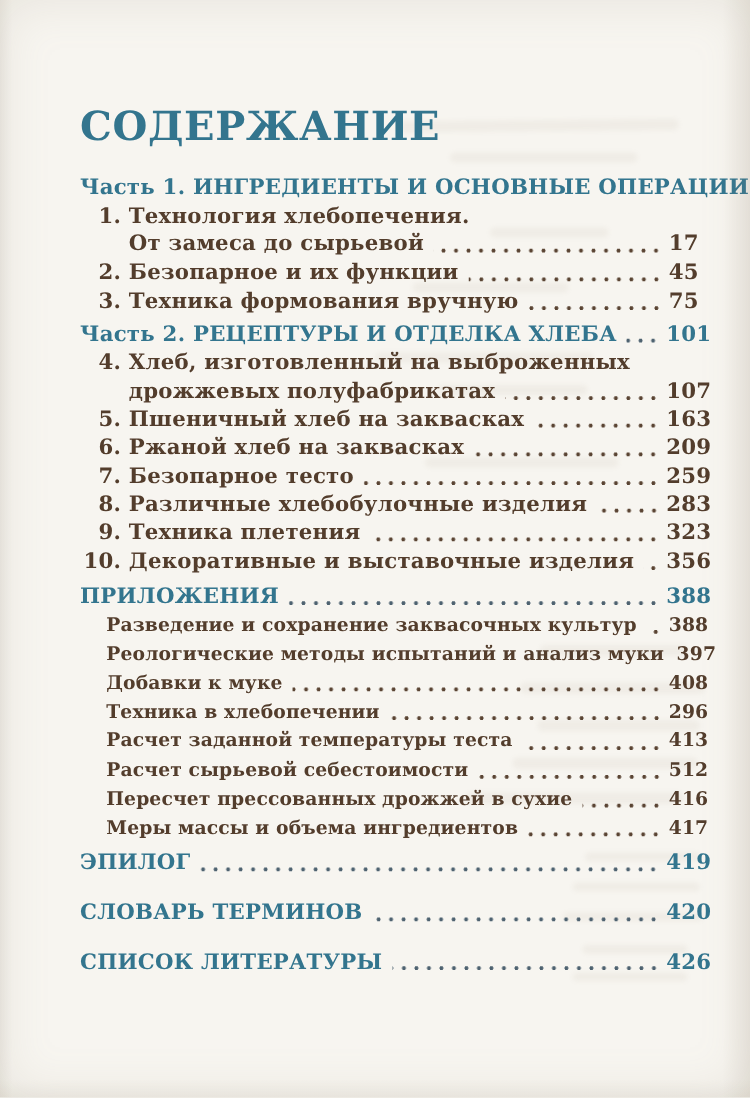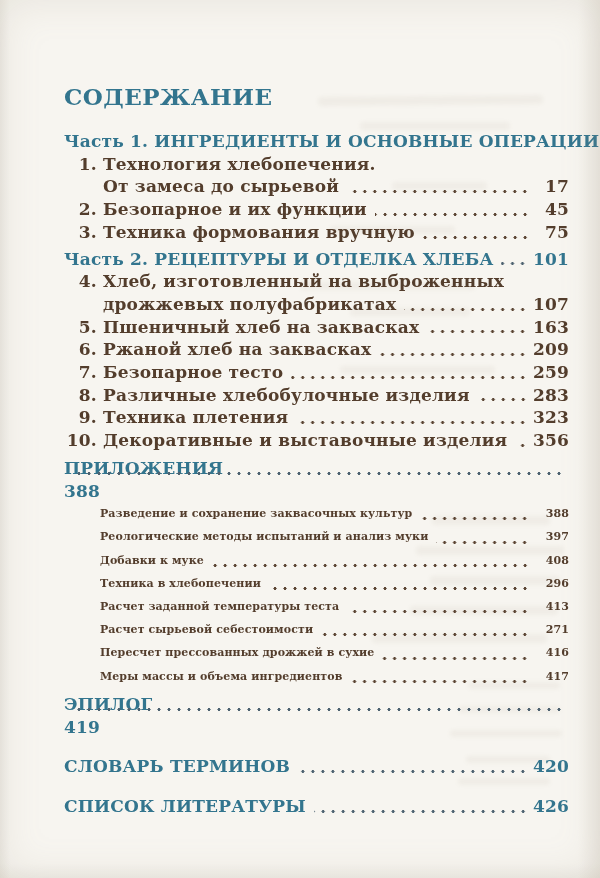"СОДЕРЖАНИЕ" .doc-title { font-size: 23px -> 32px }
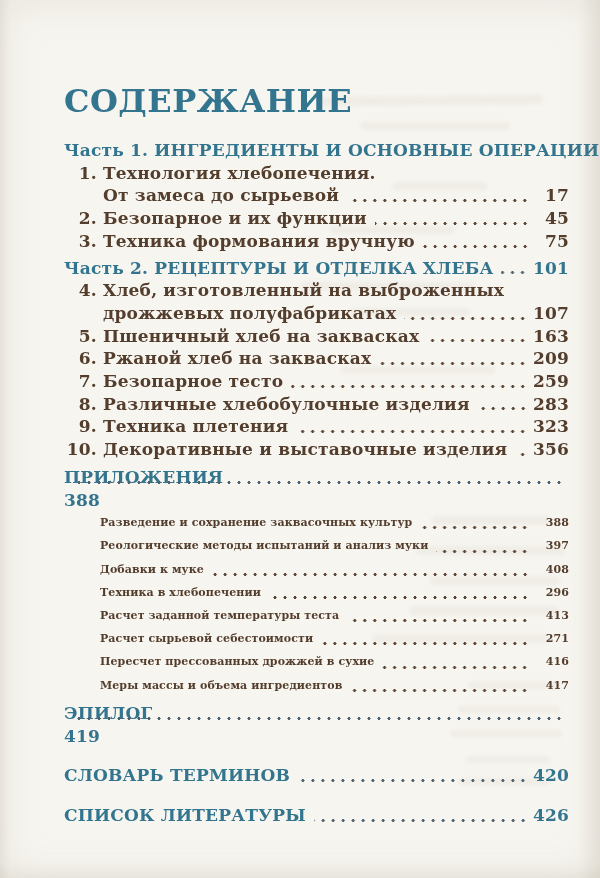"17" .pg { text-align: right -> left }
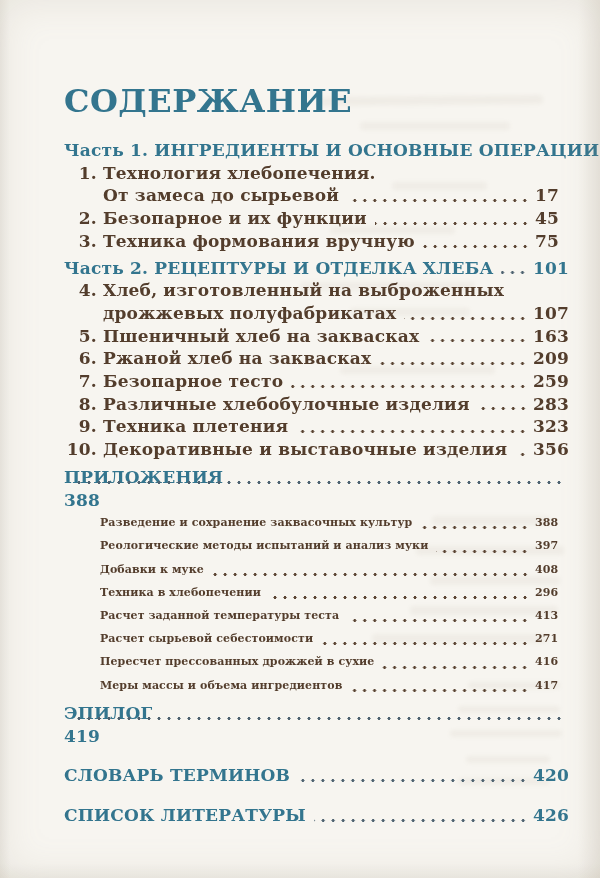"ПРИЛОЖЕНИЯ" .row.gap { flex-direction: column -> none }
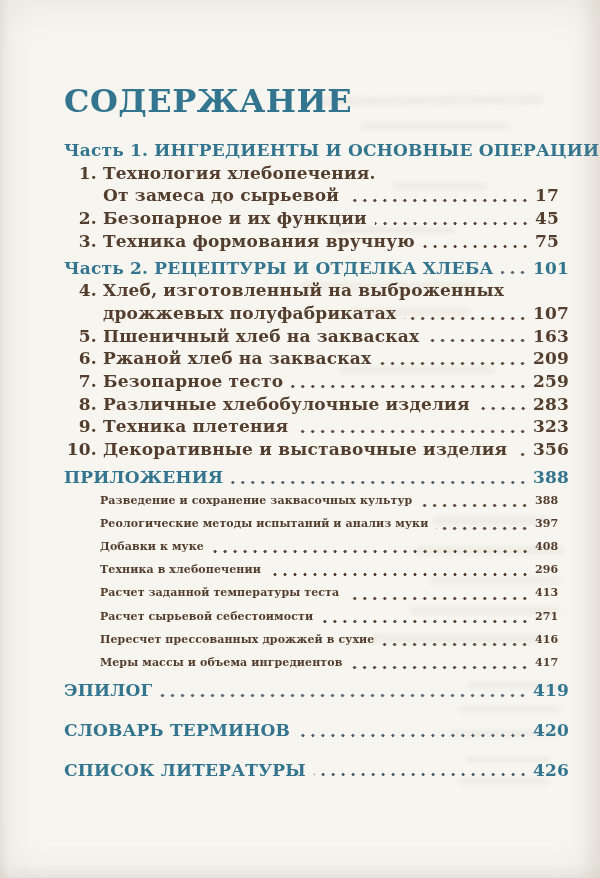"Разведение и сохранение заквасочных" .row.sub { font-size: 11px -> 15px; margin-left: 36px -> 21px }
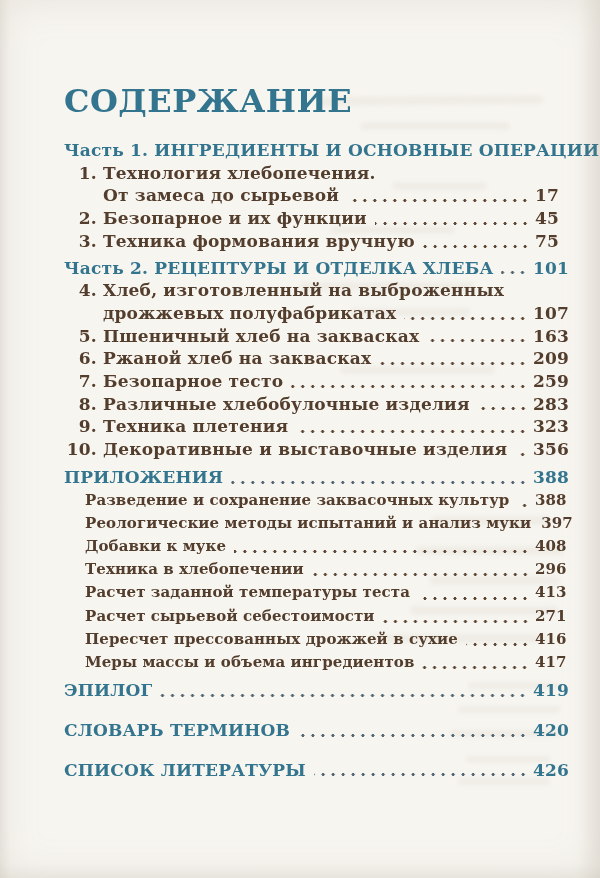"271" span.pg { text: 271 -> 512 }
